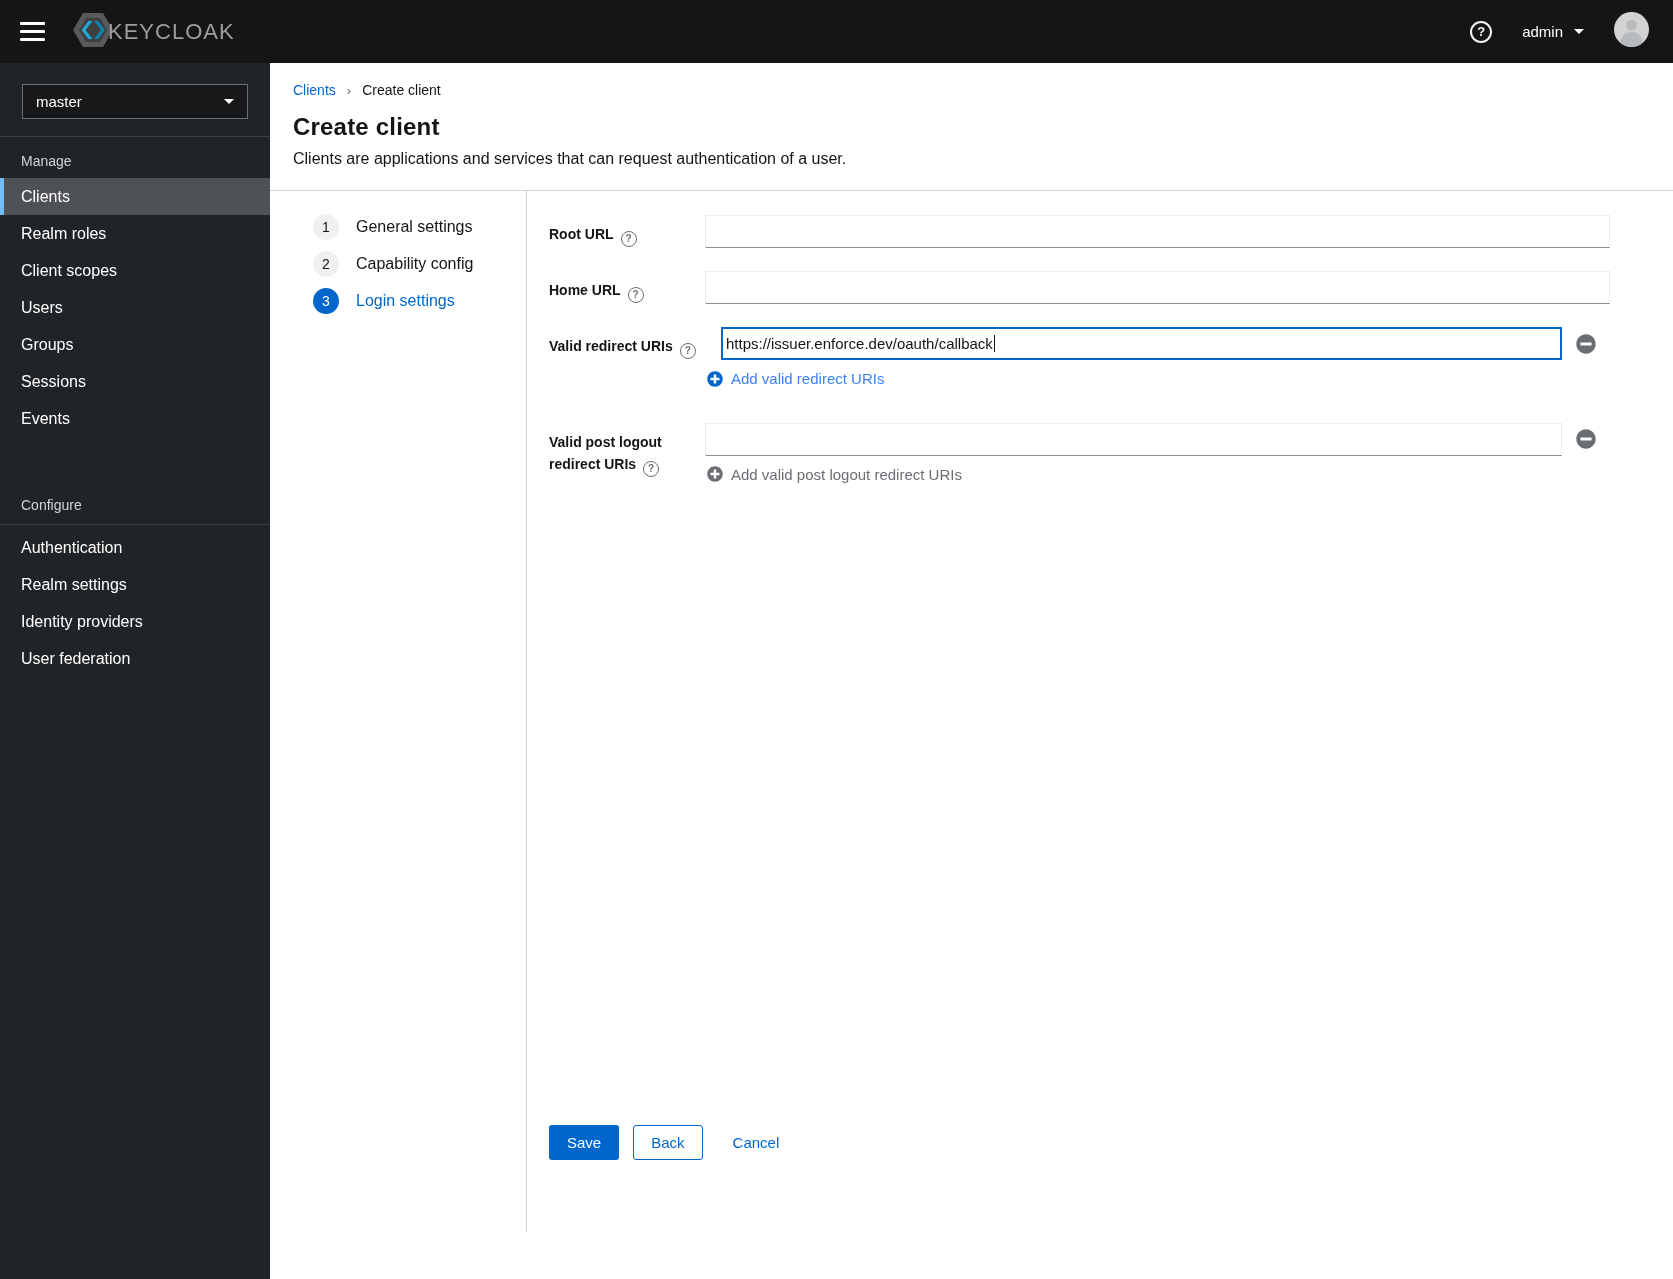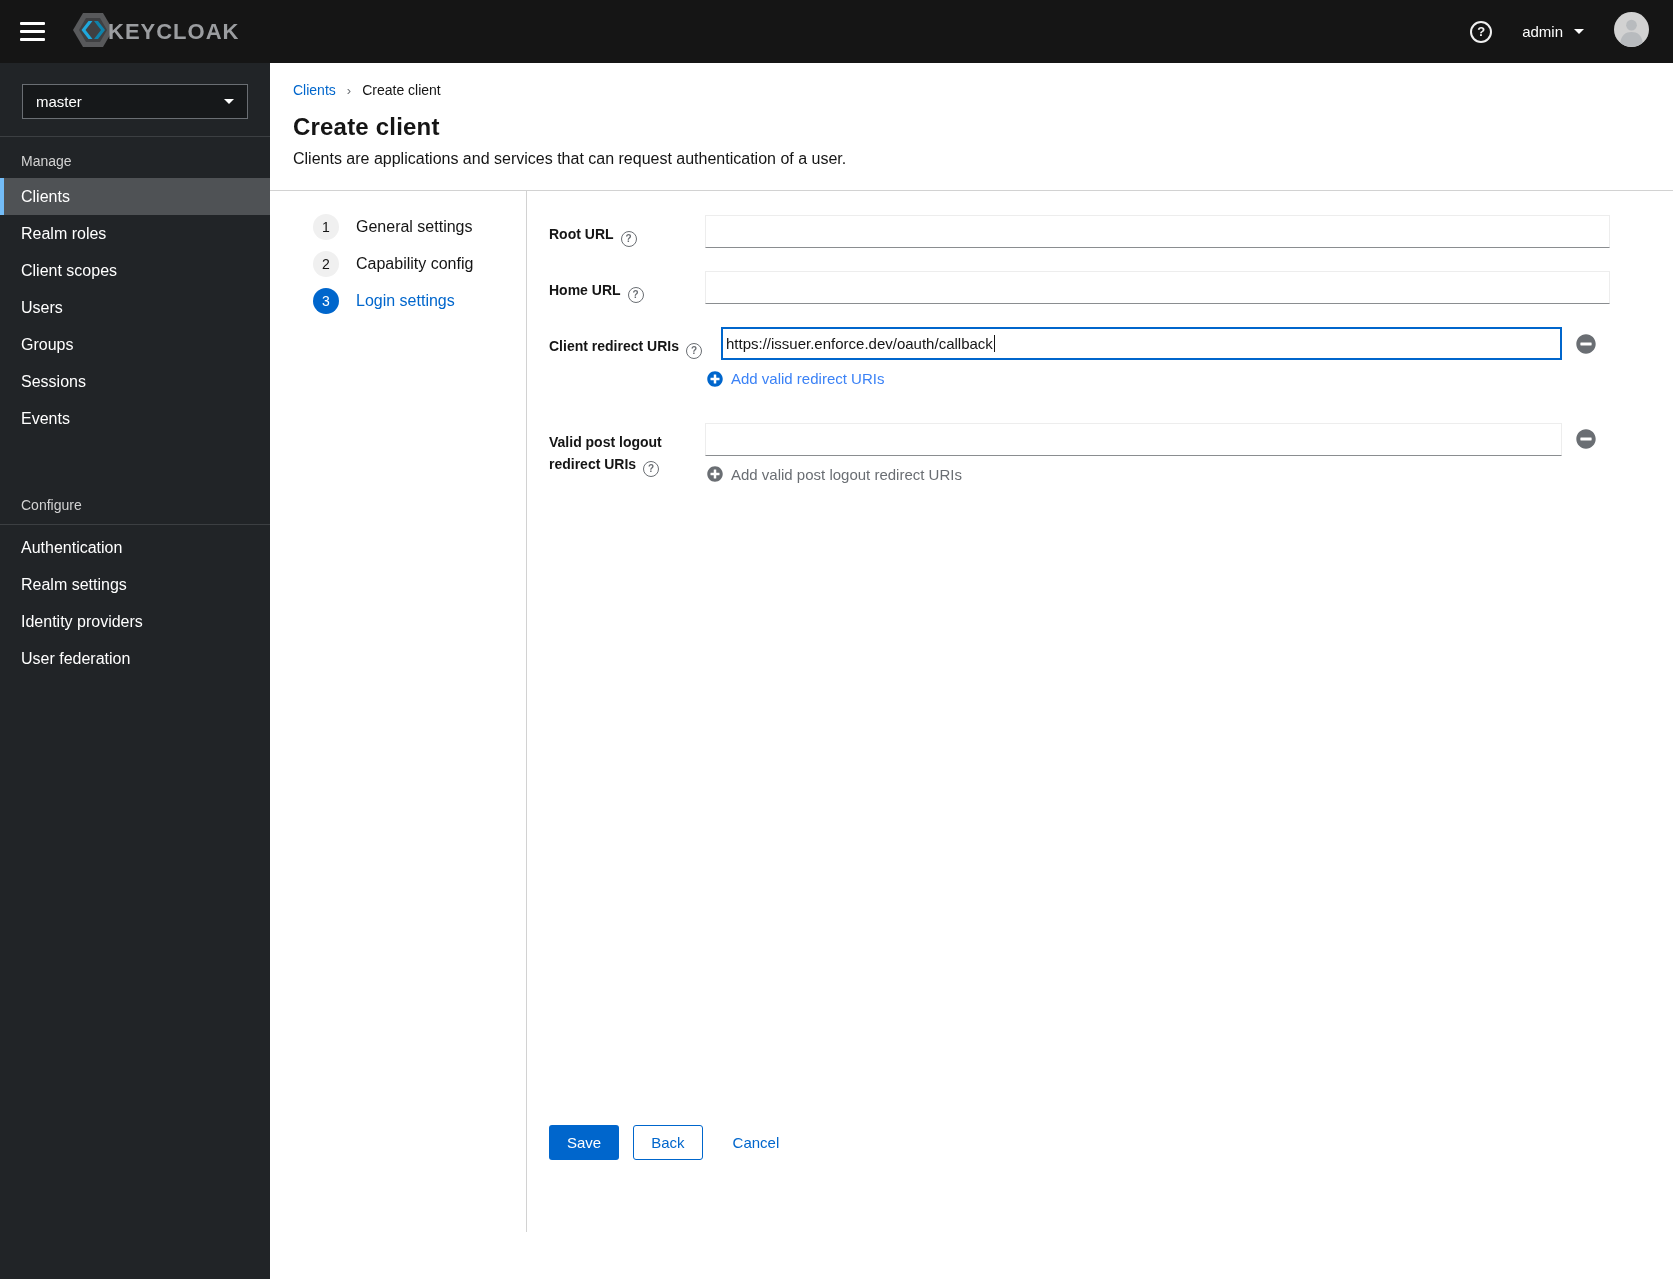"KEYCLOAK" .brand-text { font-weight: bold -> normal }
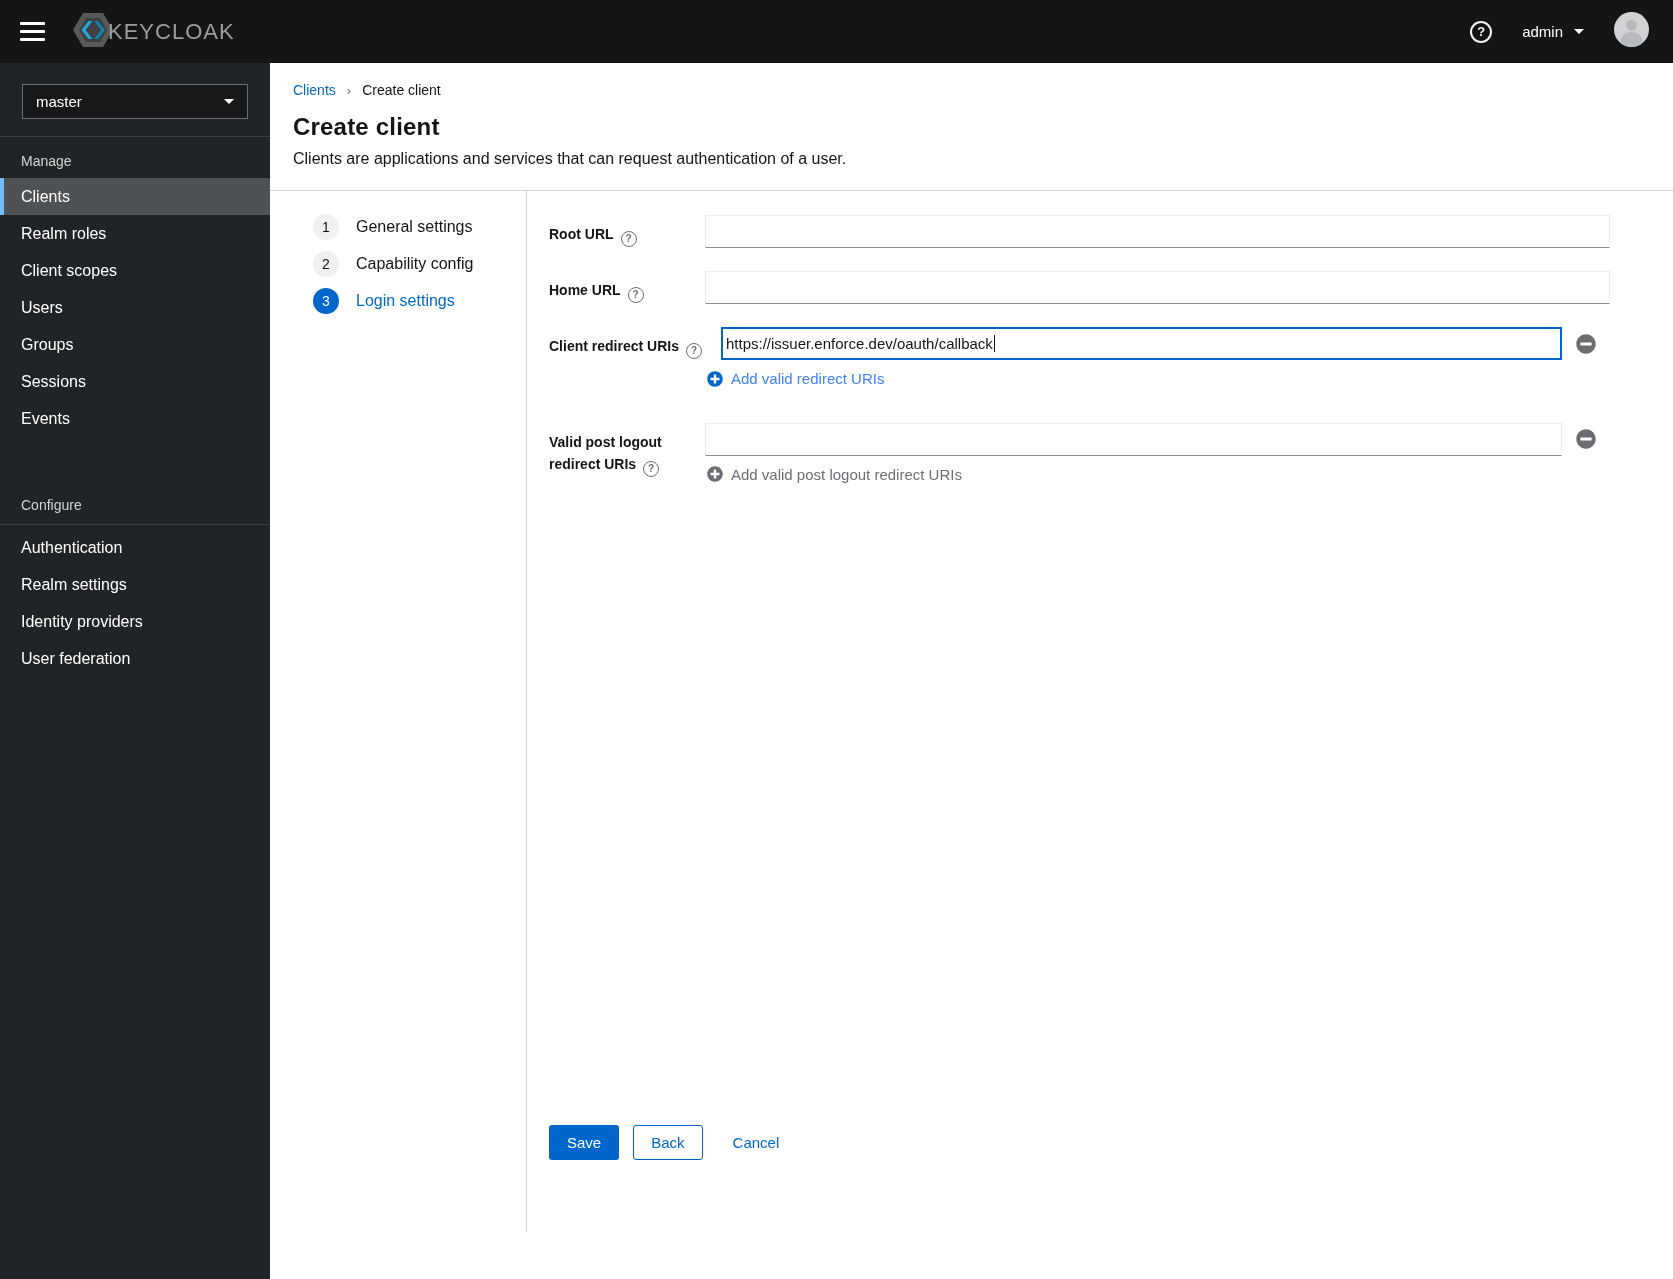"Client redirect URIs" span { text: Client -> Valid }
